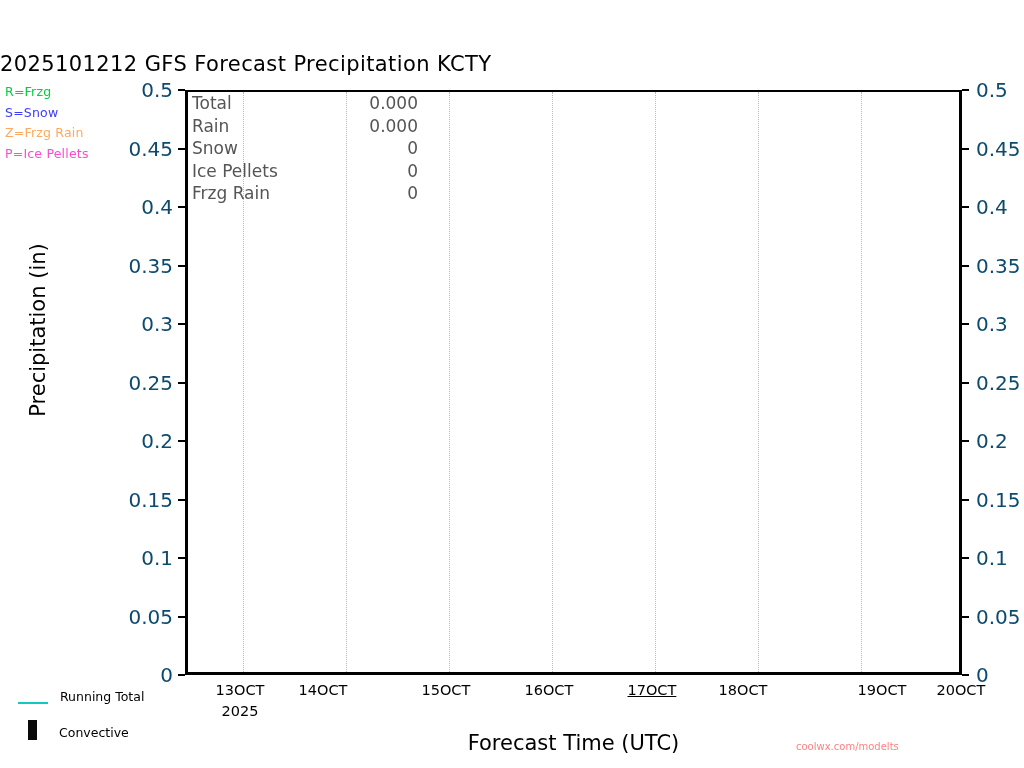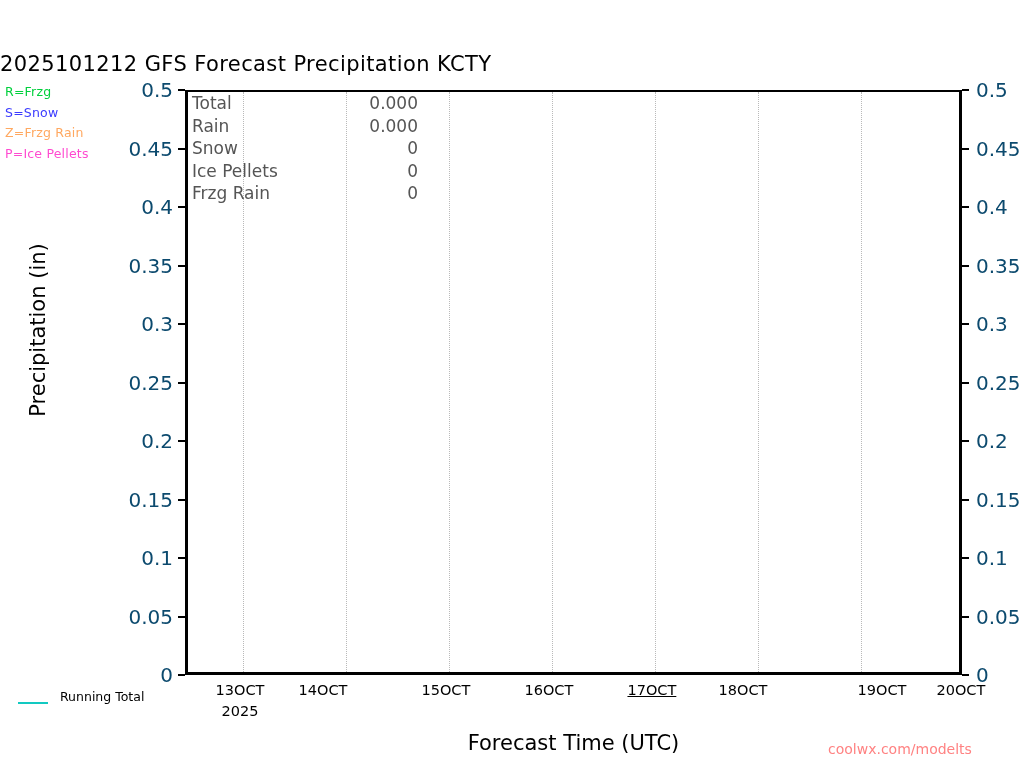"Convective" div.bl-row { html: none -> <div> <span></span> <span>Convective</span> </div> }
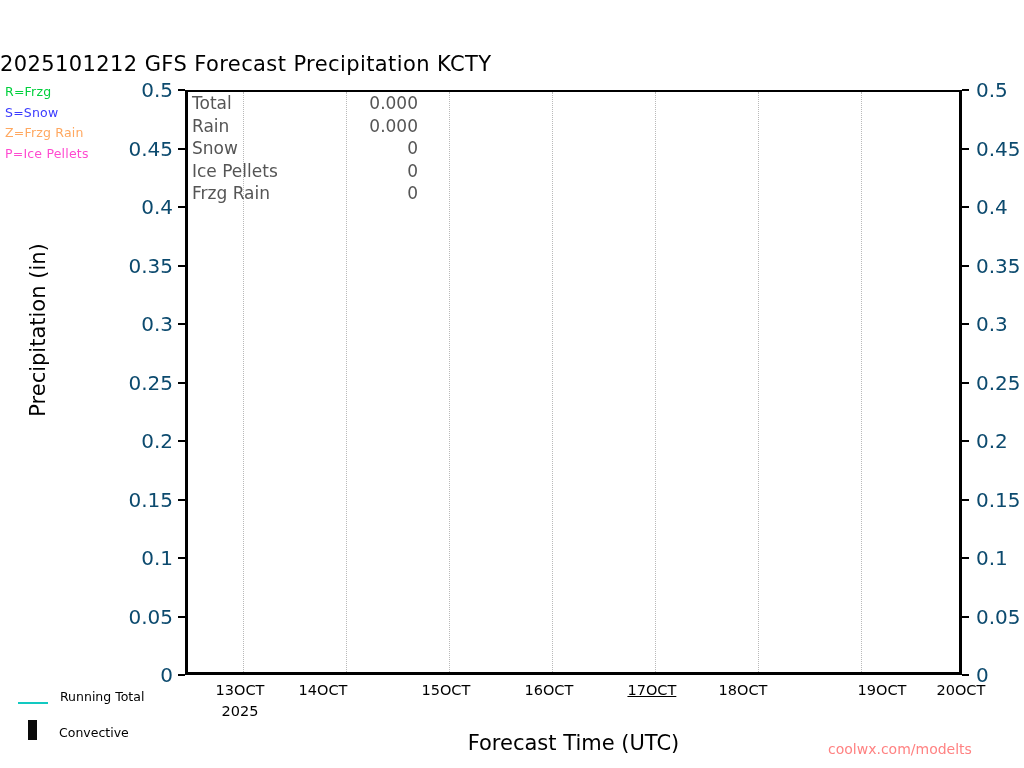"coolwx.com/modelts" #watermark { font-size: 14px -> 10px; left: 828px -> 796px }
